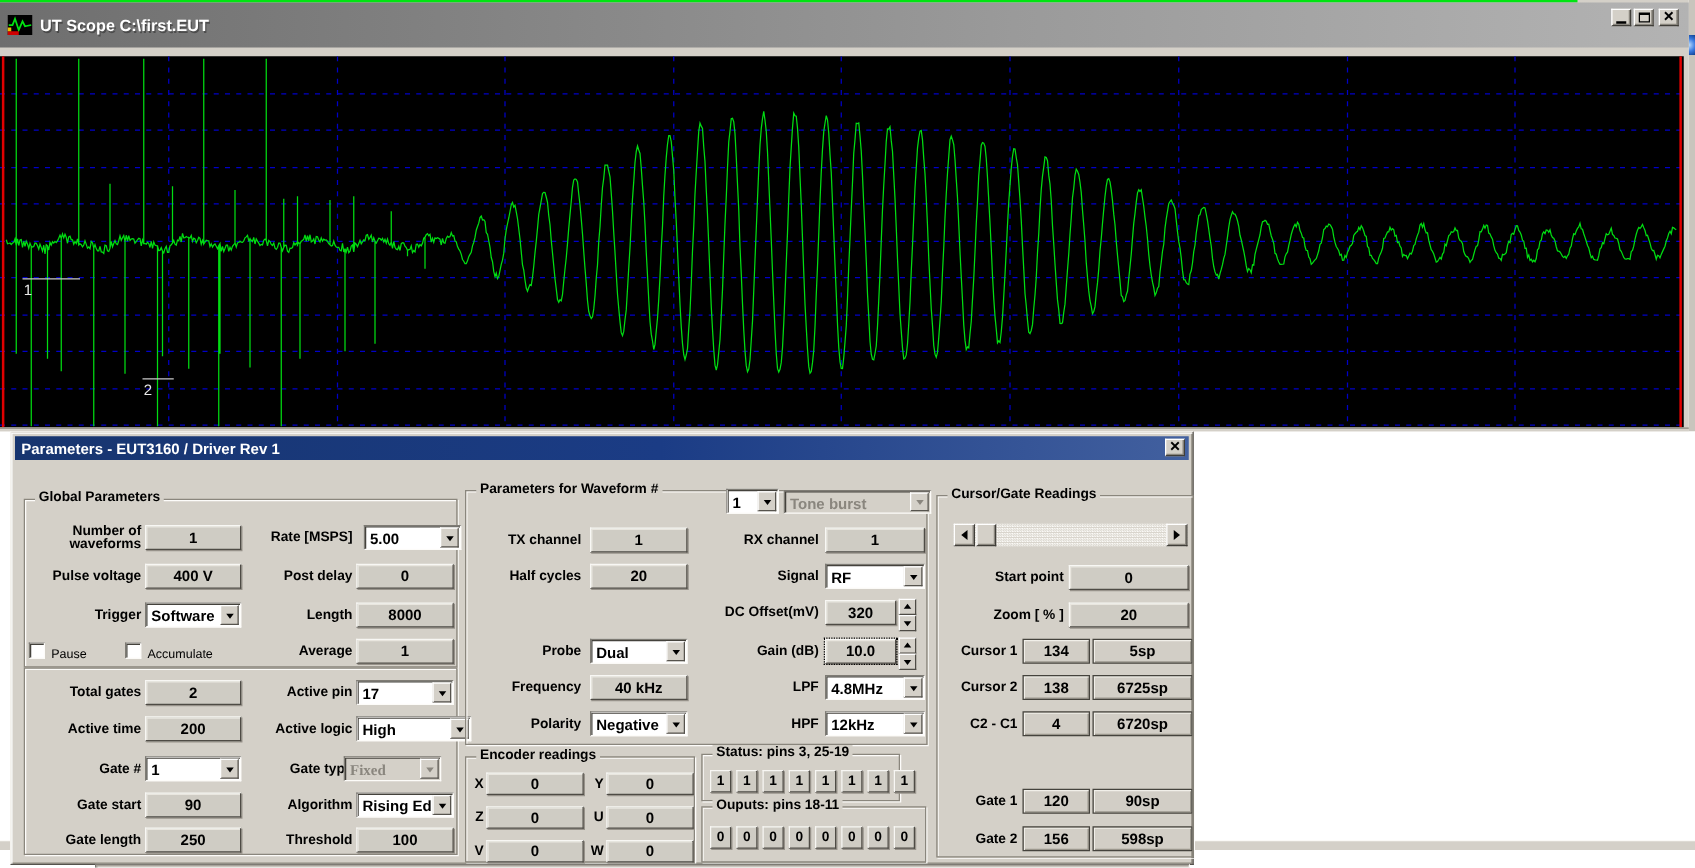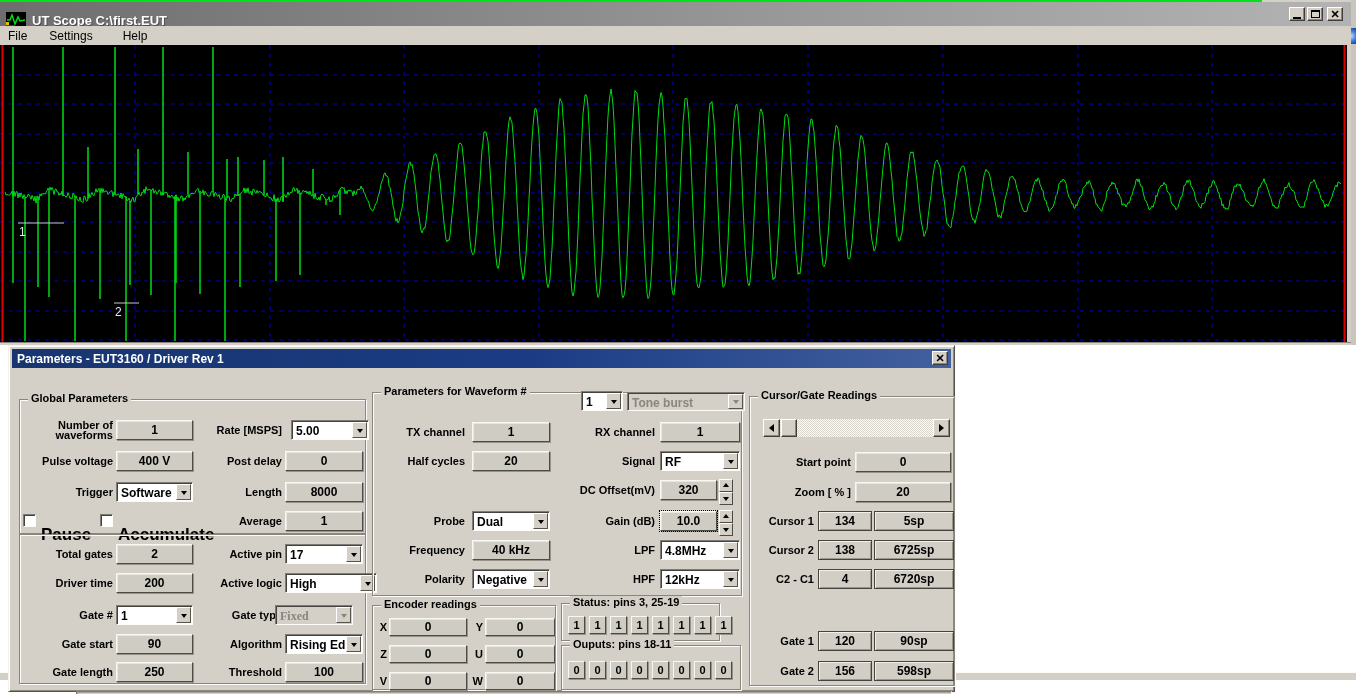"File" div.mw-menubar { html: <div> <span>File</span> <span>Settings</span> <span>Help</span> </div> -> none }
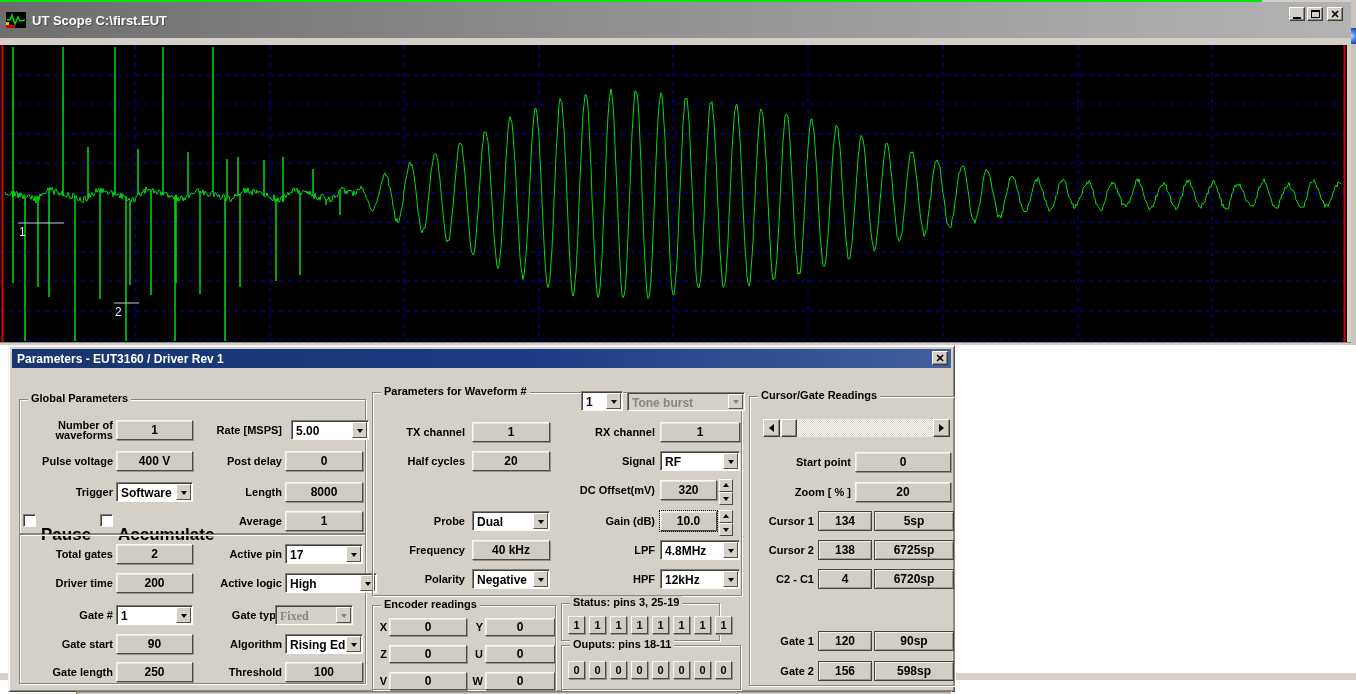"Pause" .cb-label { font-size: 17px -> 10px; font-weight: bold -> normal; top: 14px -> 2px }
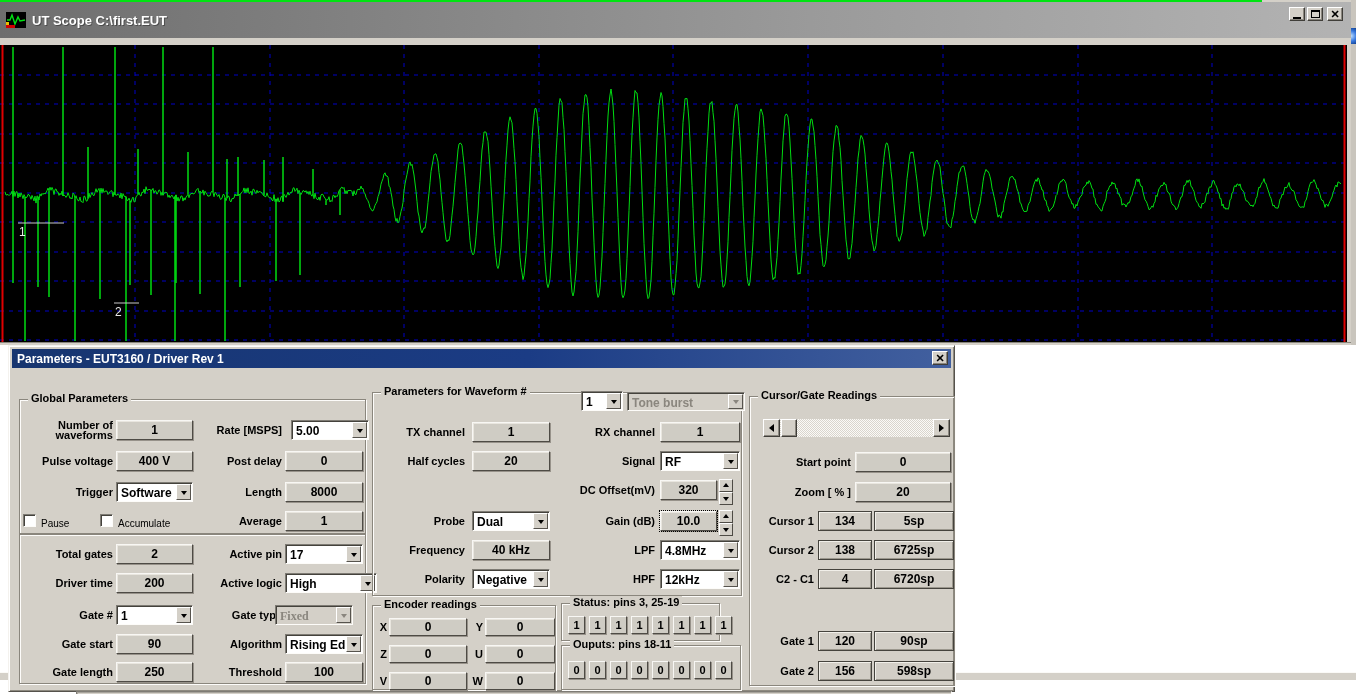"Driver time" div.lb { text: Driver -> Active }
